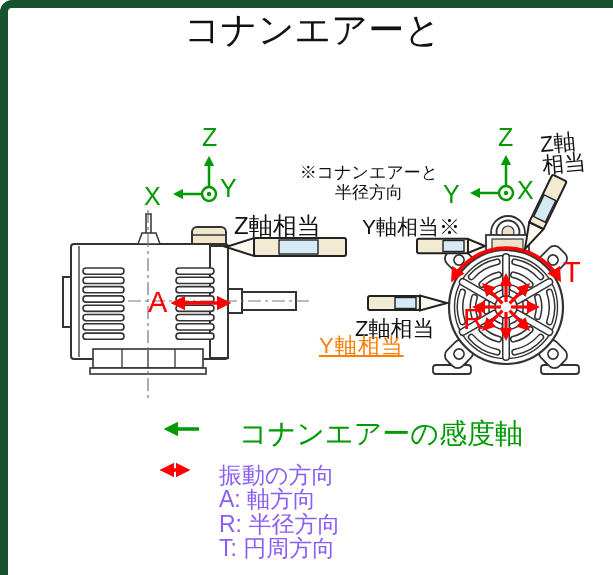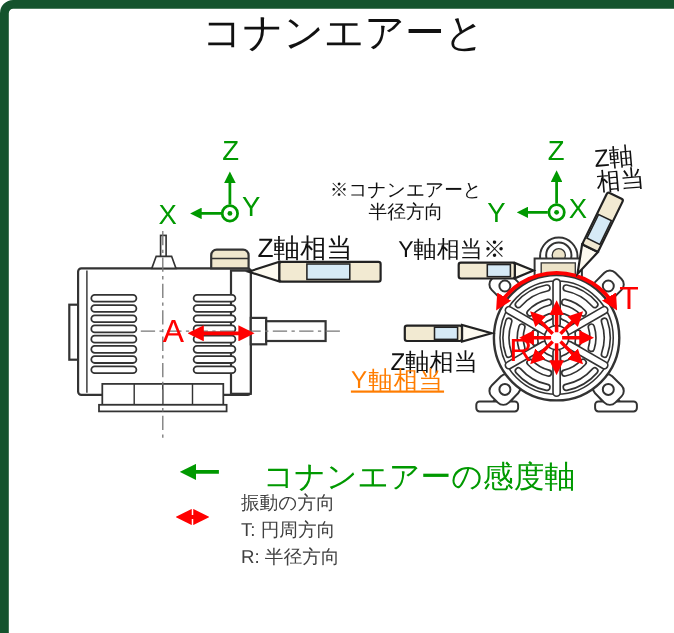"振動の方向" #legend-red { color: #404040 -> #8b5cf6; font-size: 17px -> 23px; top: 438px -> 455px }
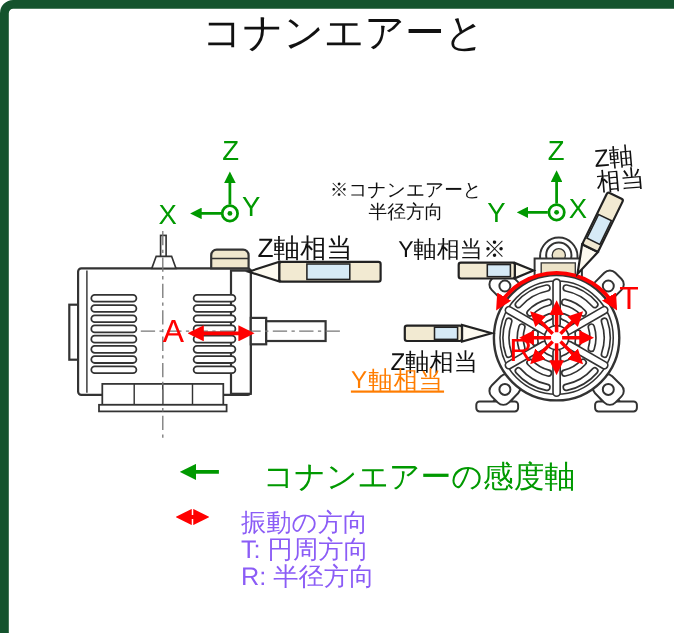"A: 軸方向" span { html: none -> <span>A: 軸方向</span> }
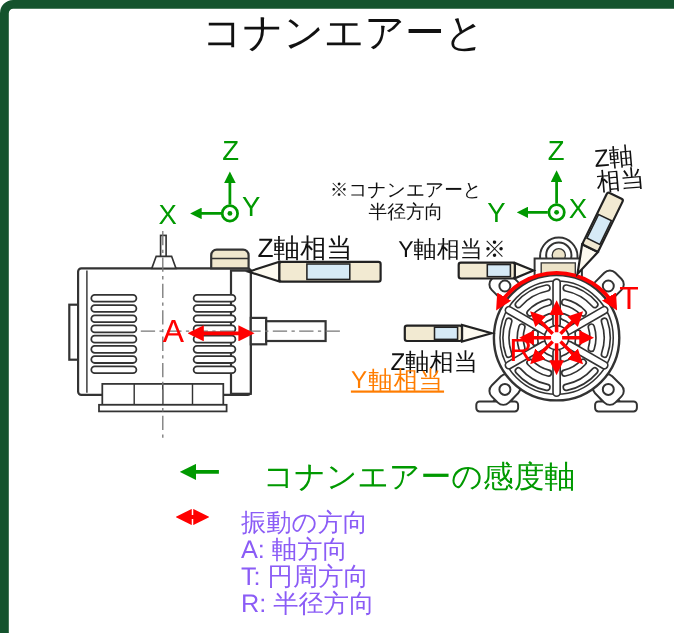"T: 円周方向" span { order: before "R: 半径方向" -> after "R: 半径方向" }
